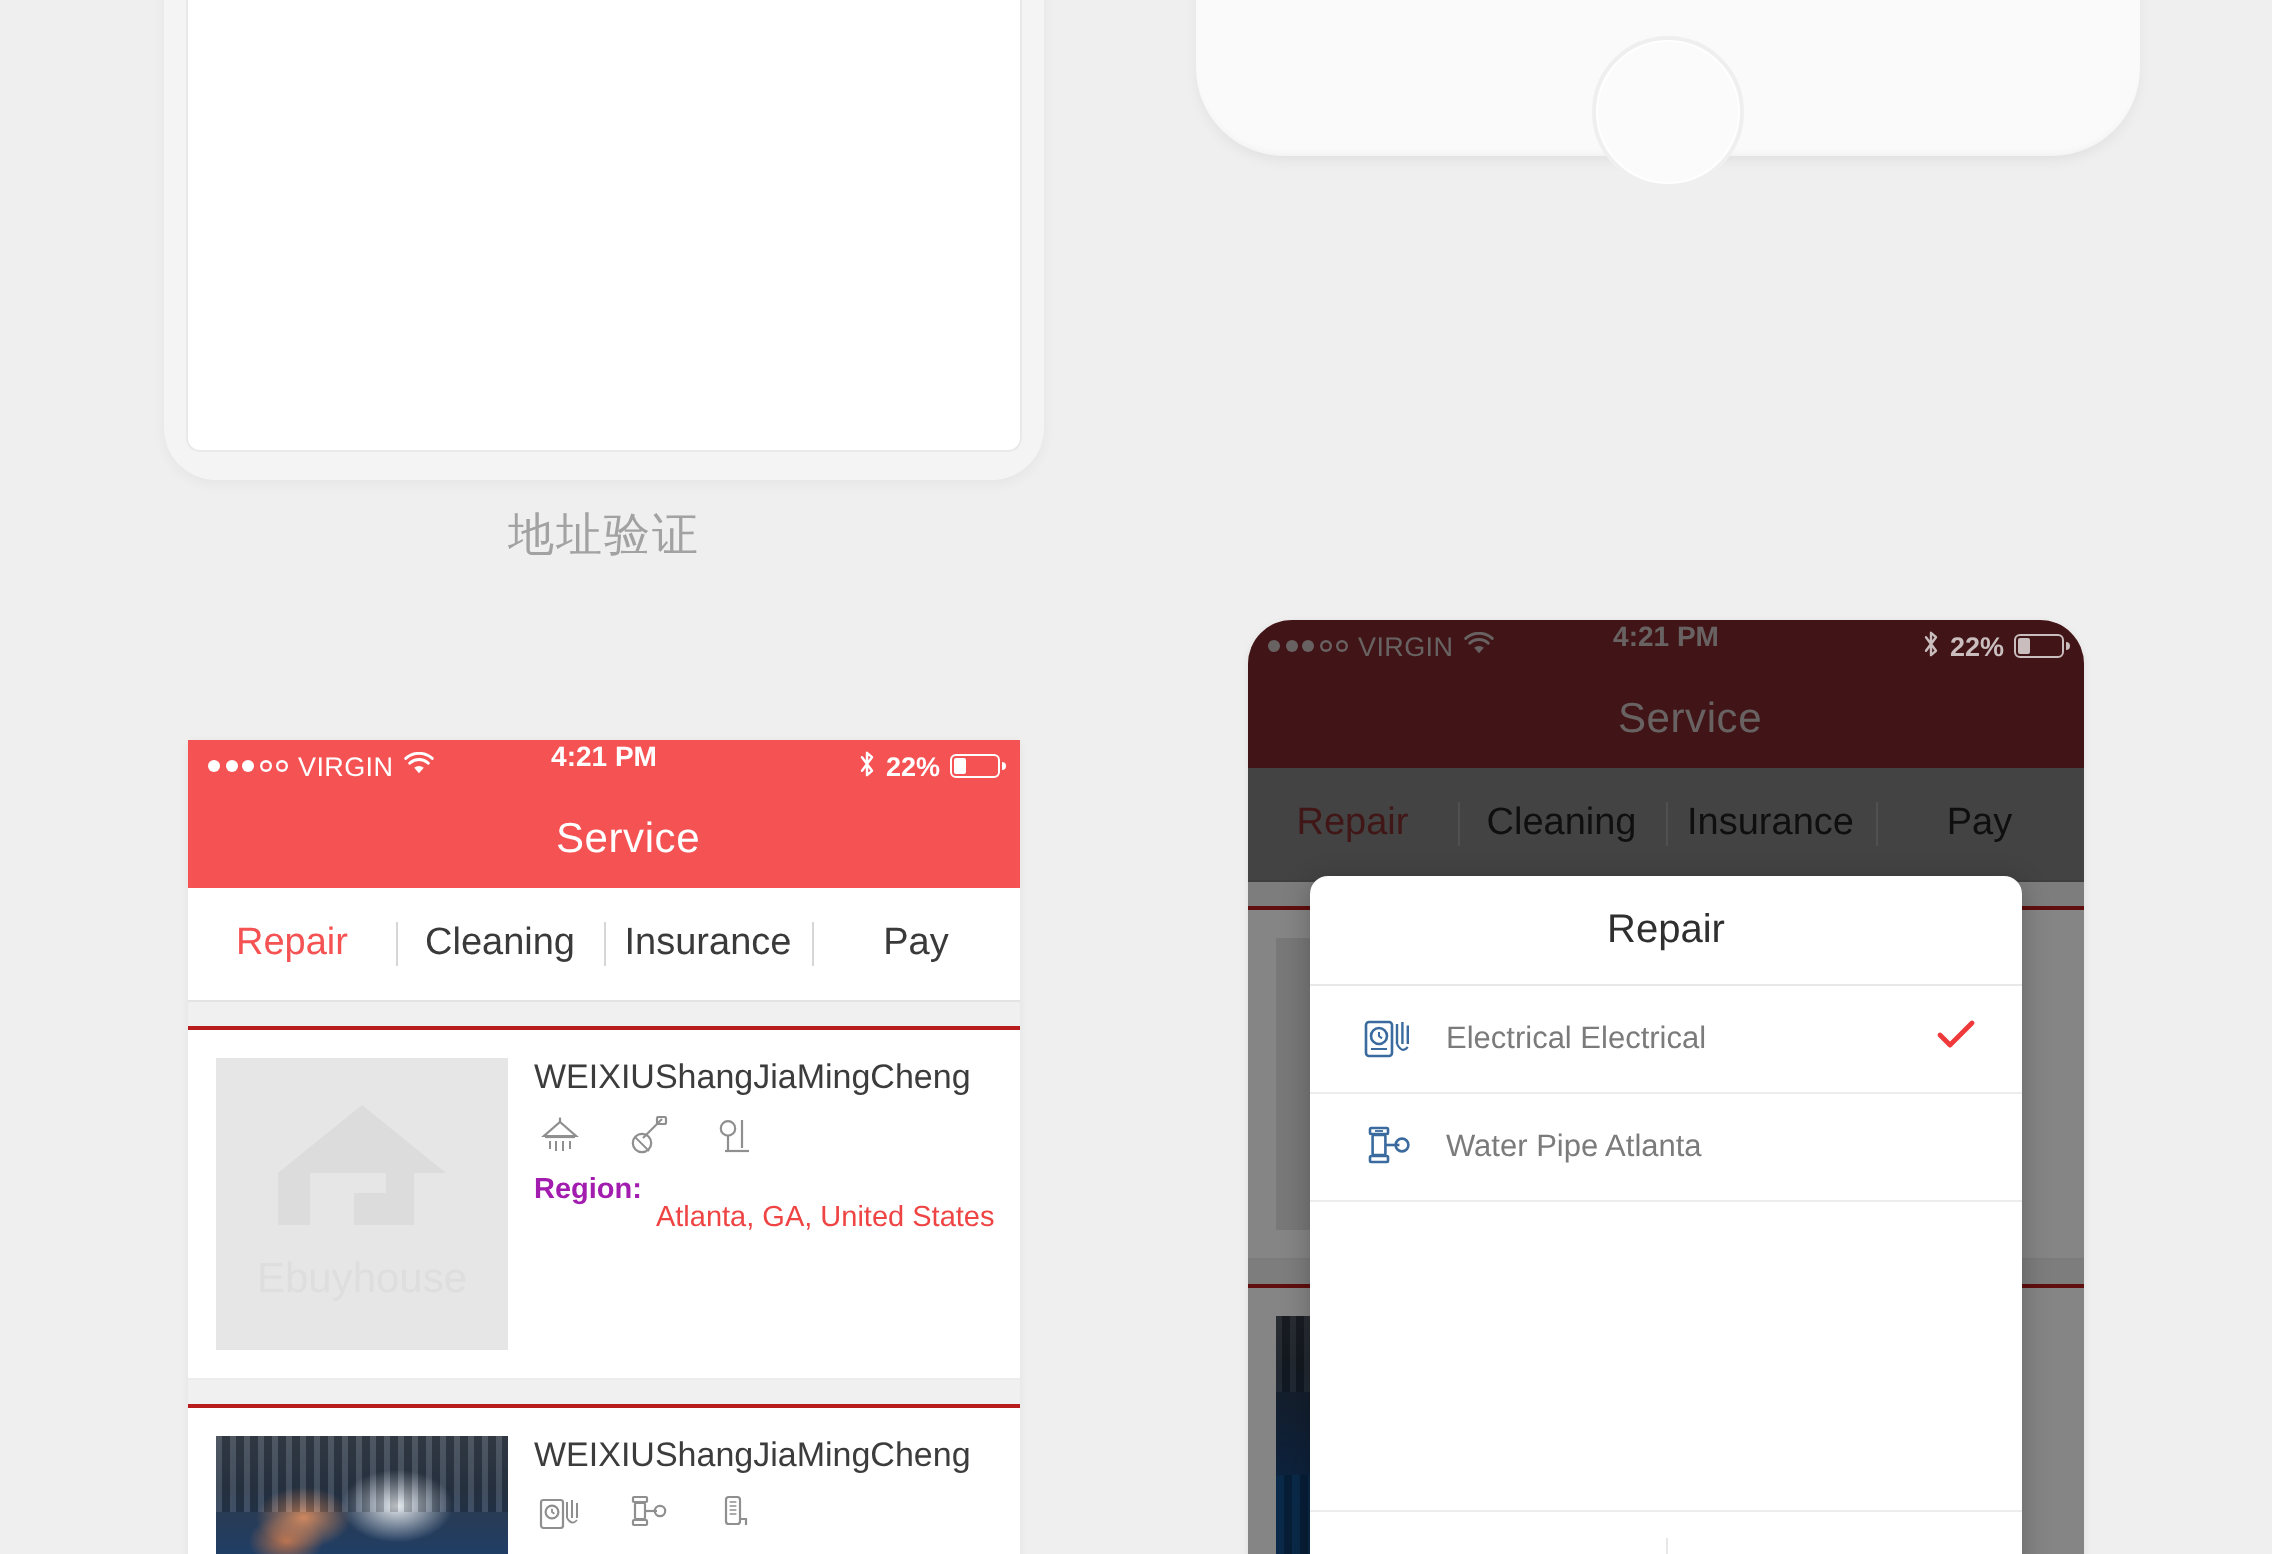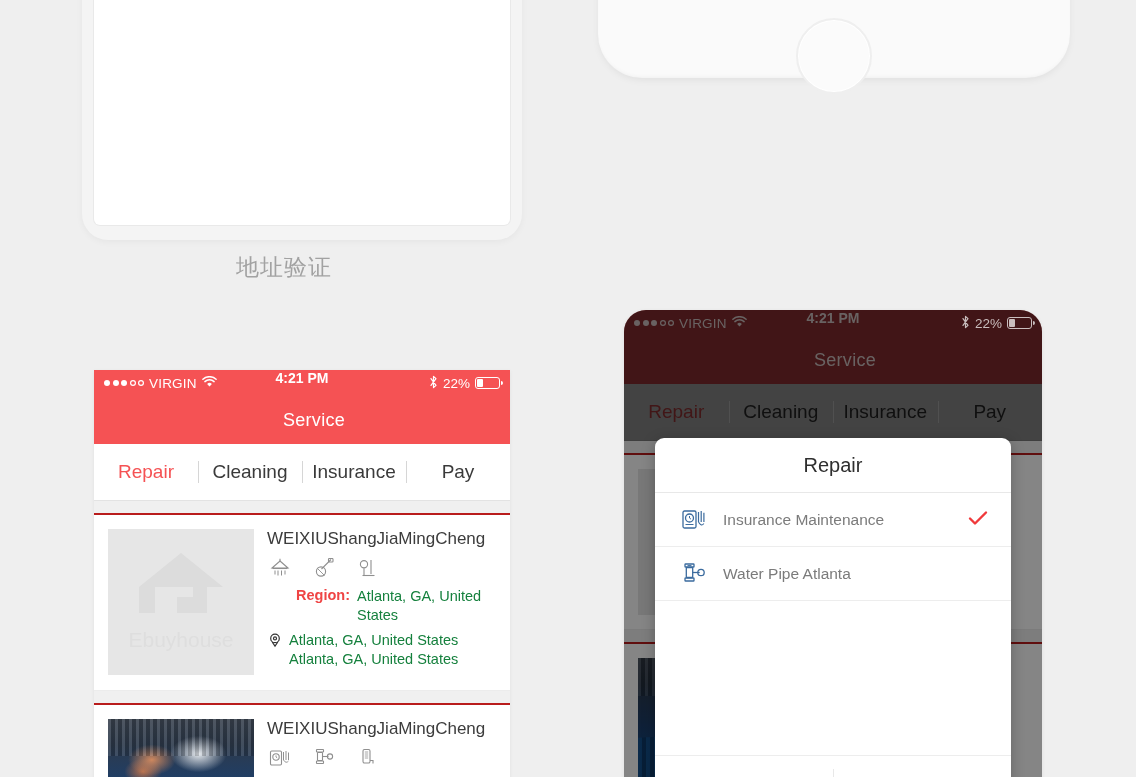"地址验证" #caption-address { left: 76px -> 94px }
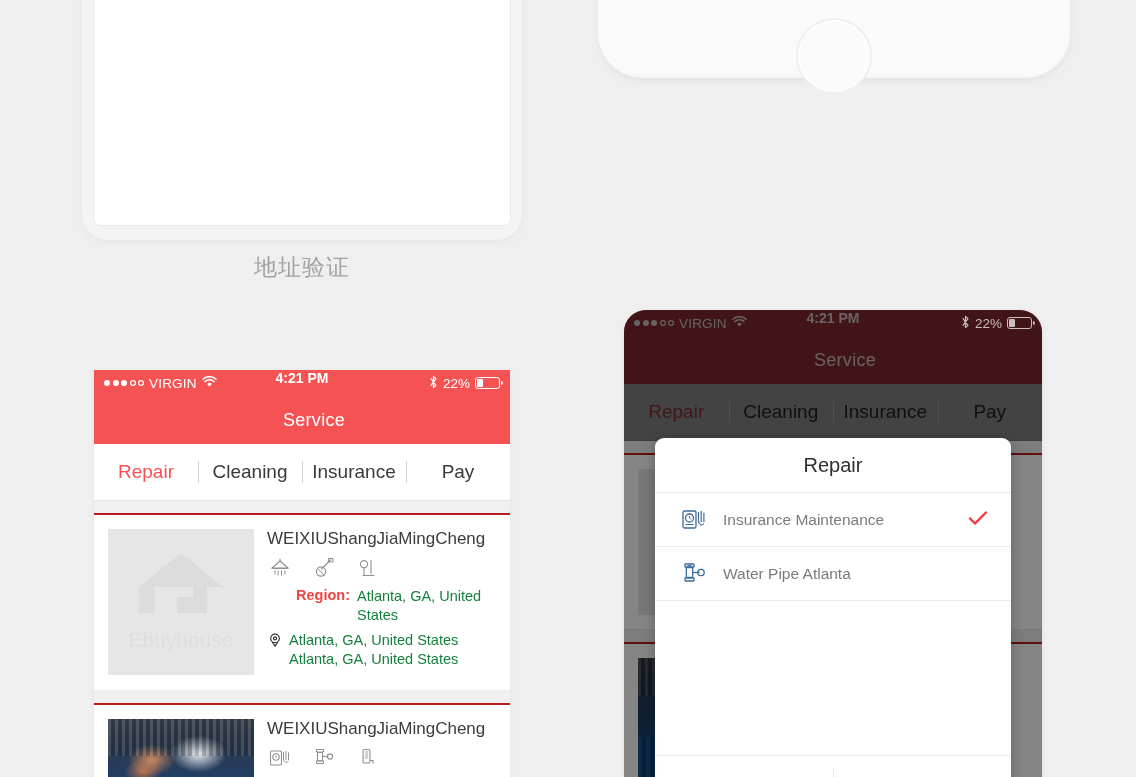"22%" .pct { font-weight: normal -> bold }
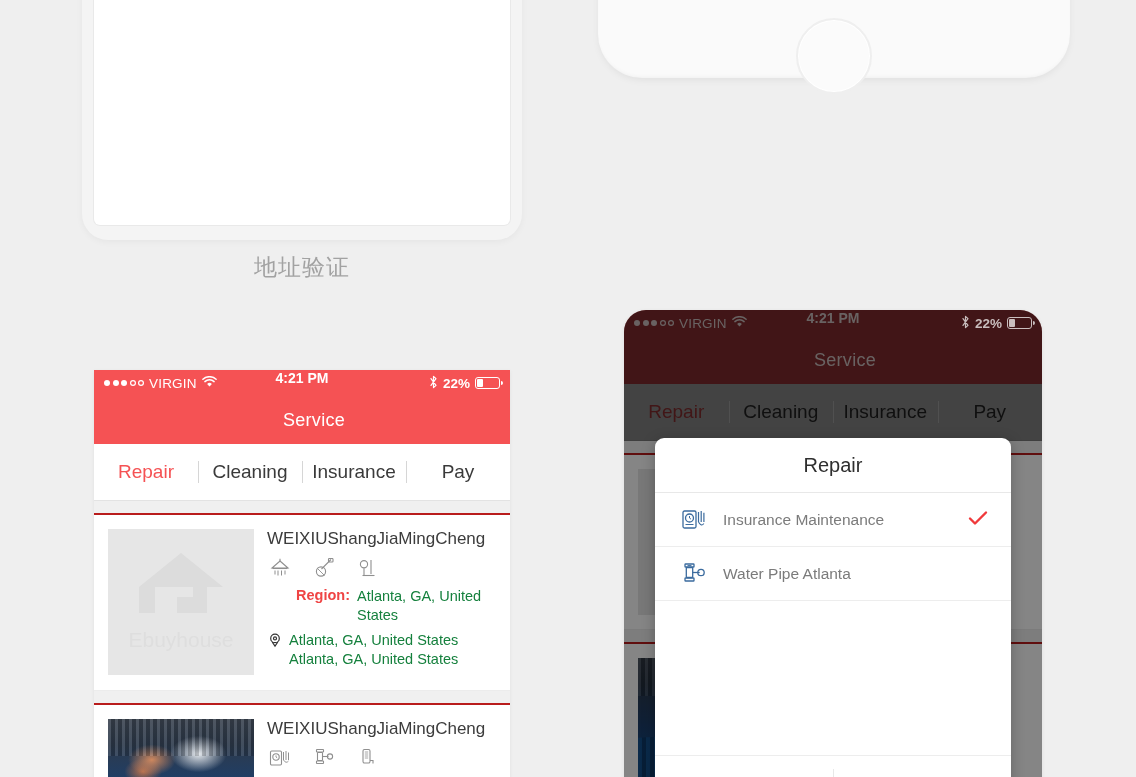"Service" .navbar { font-size: 18px -> 21px }
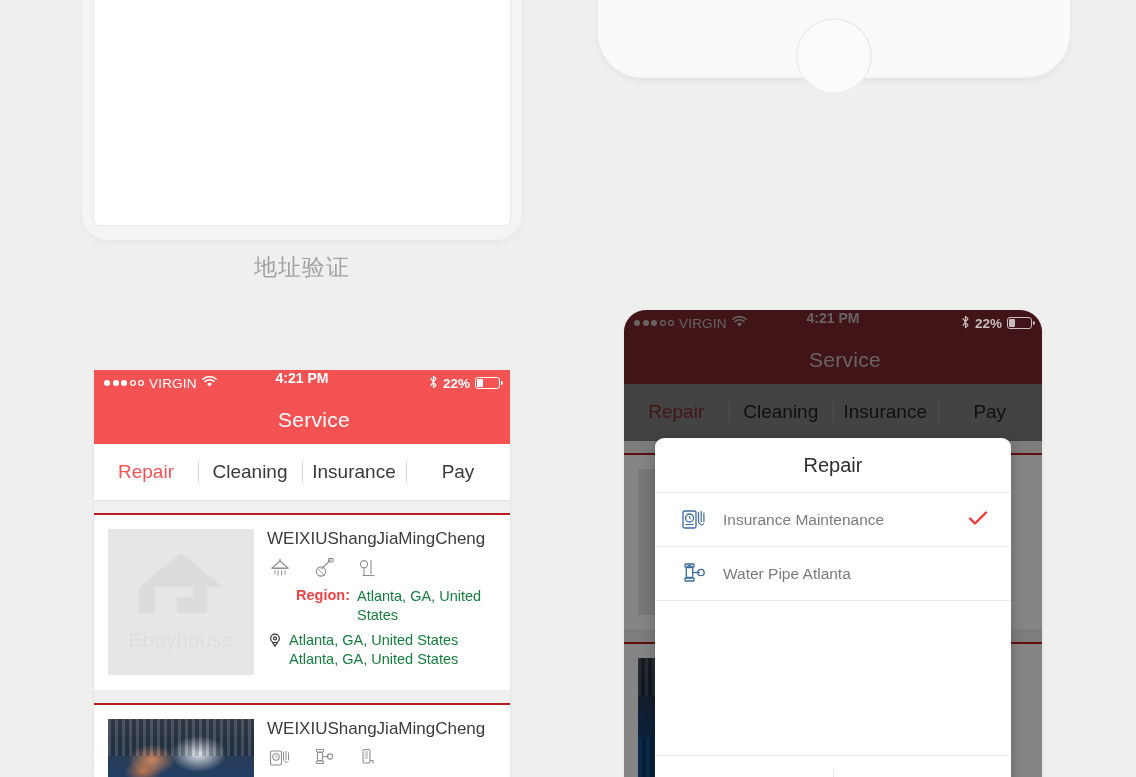"Insurance Maintenance" span.mlabel { text: Insurance Maintenance -> Electrical Electrical }
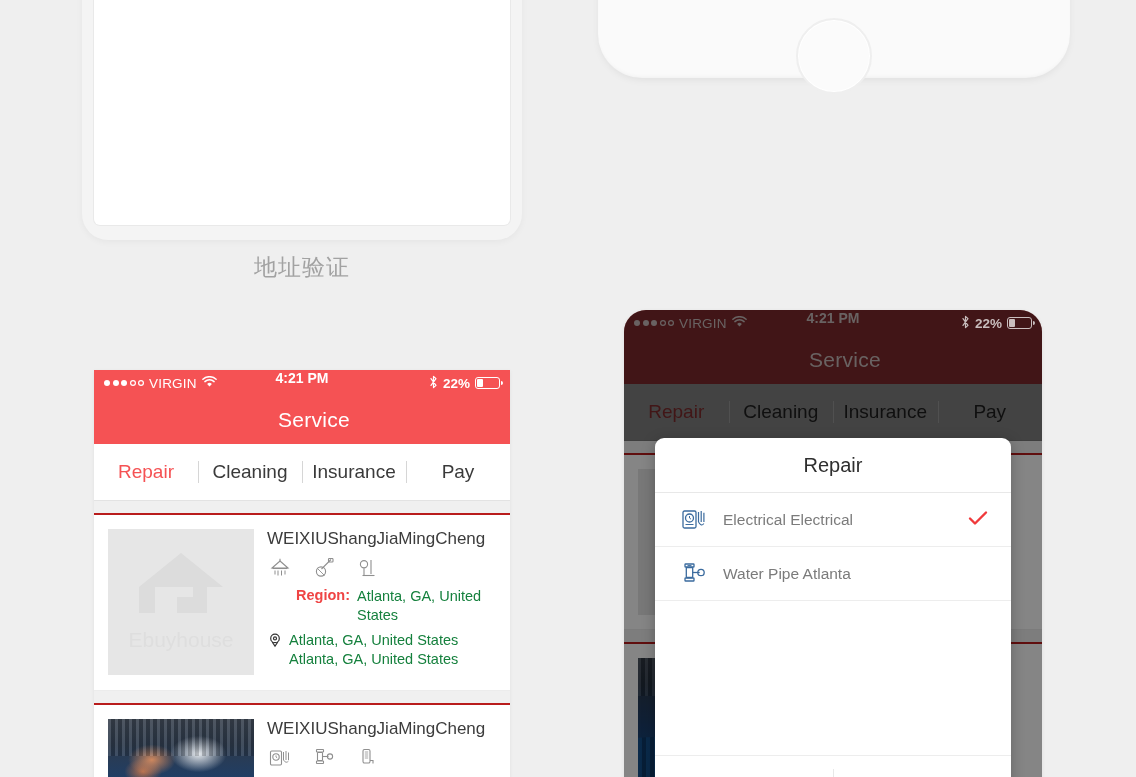"Region:" .field .lbl { color: #ef4444 -> #a21caf; margin-left: 29px -> none }
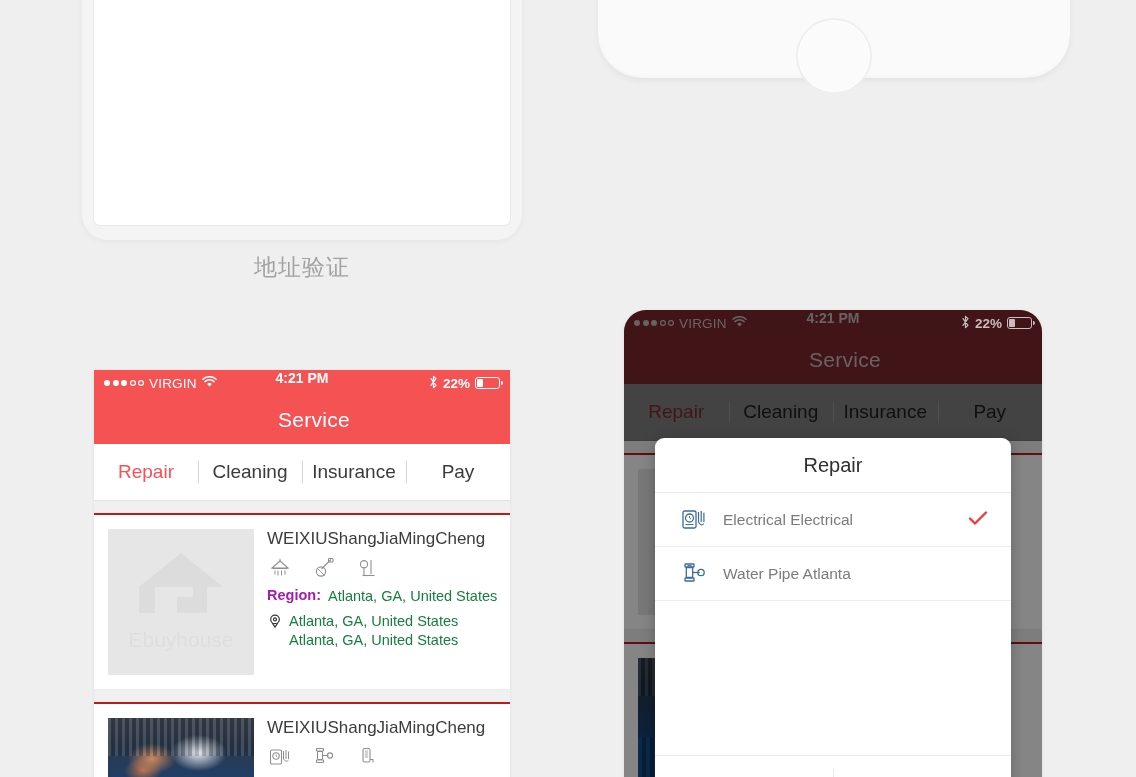"Atlanta, GA, United States" .field .val { color: #15803d -> #ef4444; margin-top: none -> 13px }
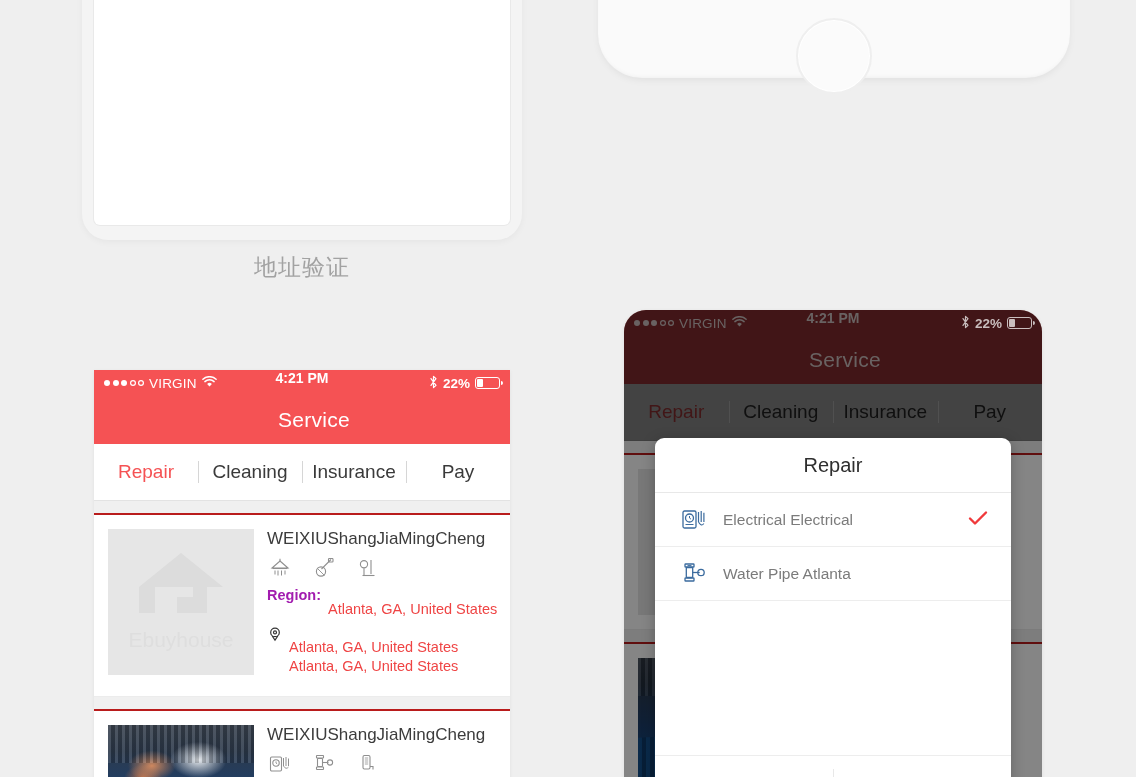"Atlanta, GA, United States Atlanta," div.field { html: <div> <span> <svg> <circle></circle> <circle></circle> <path></path> </svg> </span> <span>Atlanta, GA, United States Atlanta, GA, United States</span> </div> -> none }
